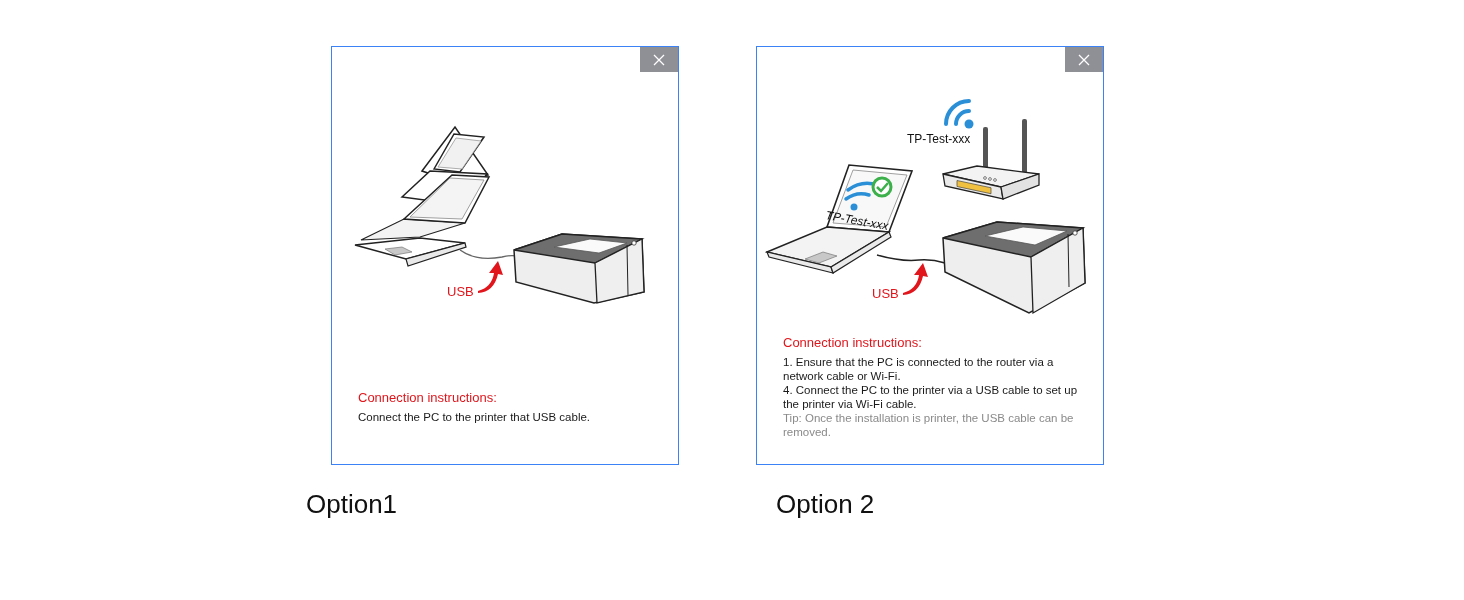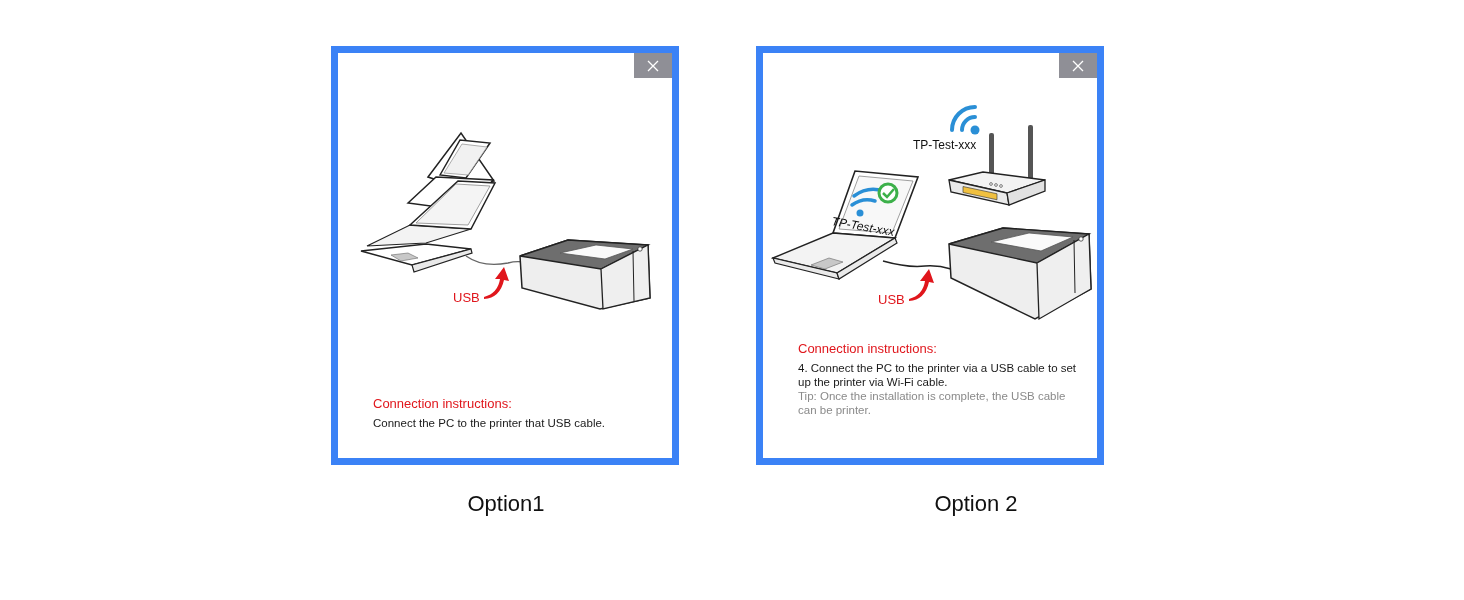"TP-Test-xxx" .panel { border: 7px solid #3b82f6 -> 1px solid #3b82f6 }
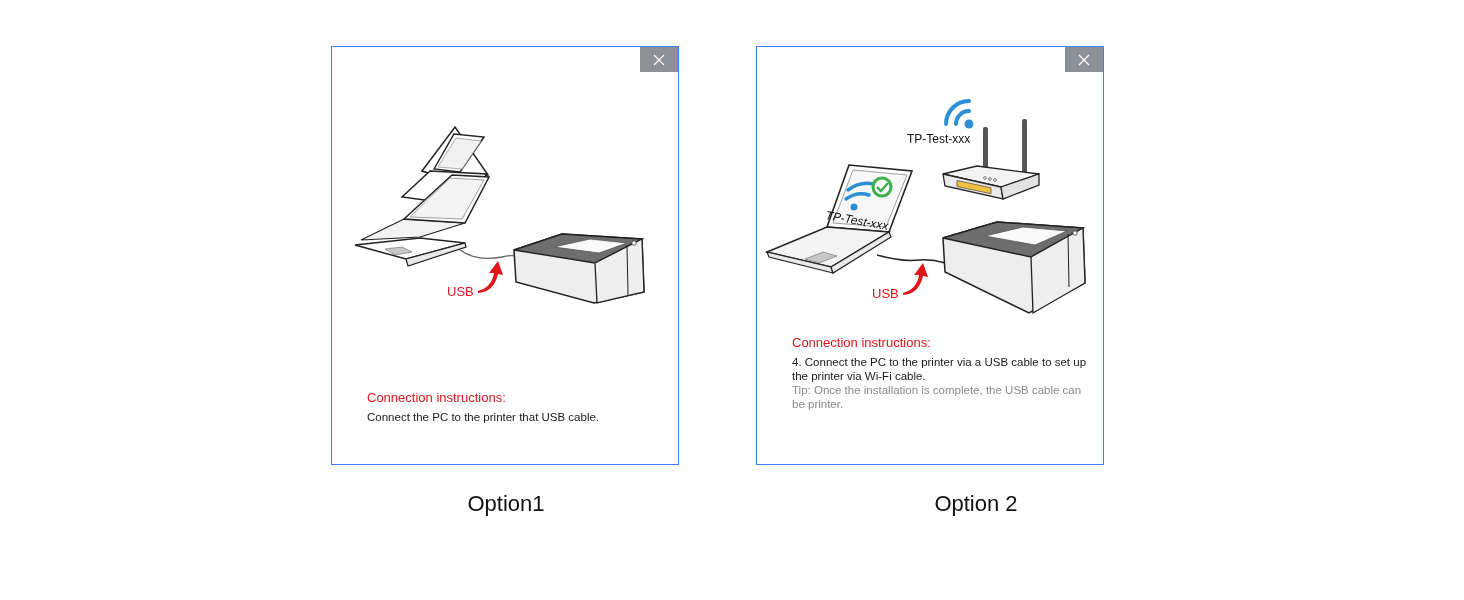"Connection instructions:" .instr { left: 35px -> 26px }
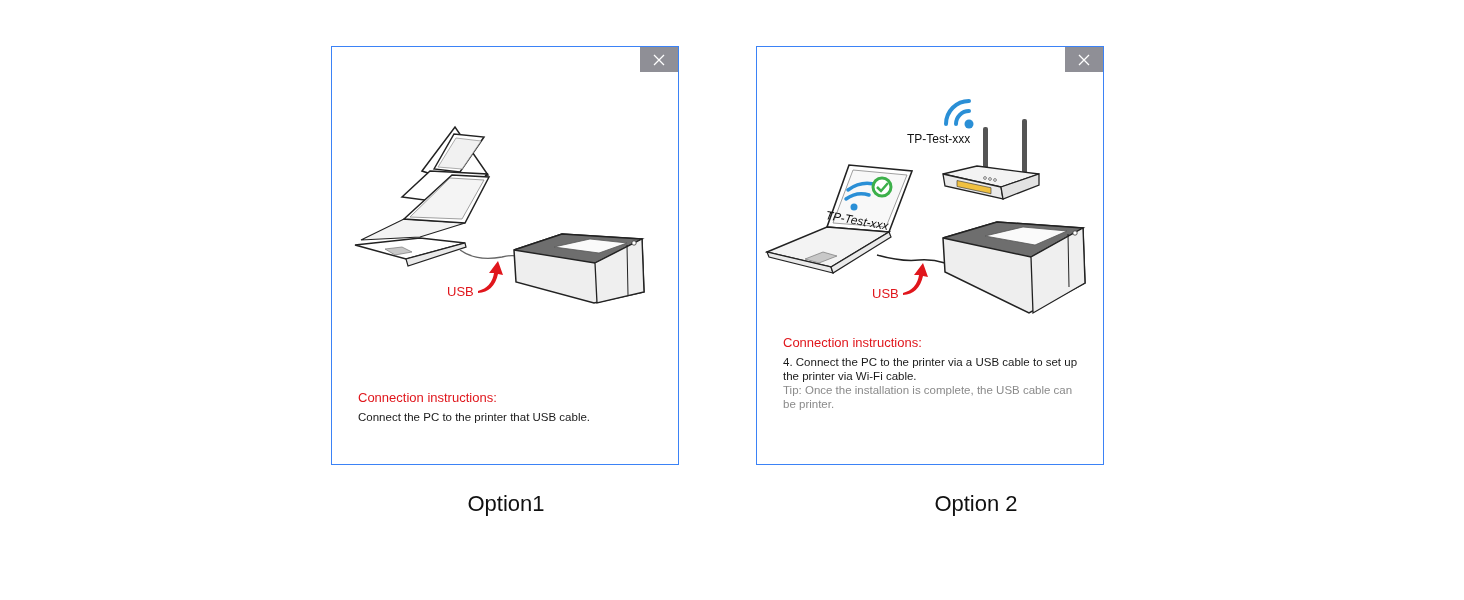"1. Ensure that the PC" p { html: none -> <p>1. Ensure that the PC is connected to the router via a network cable or Wi-Fi.</p> }
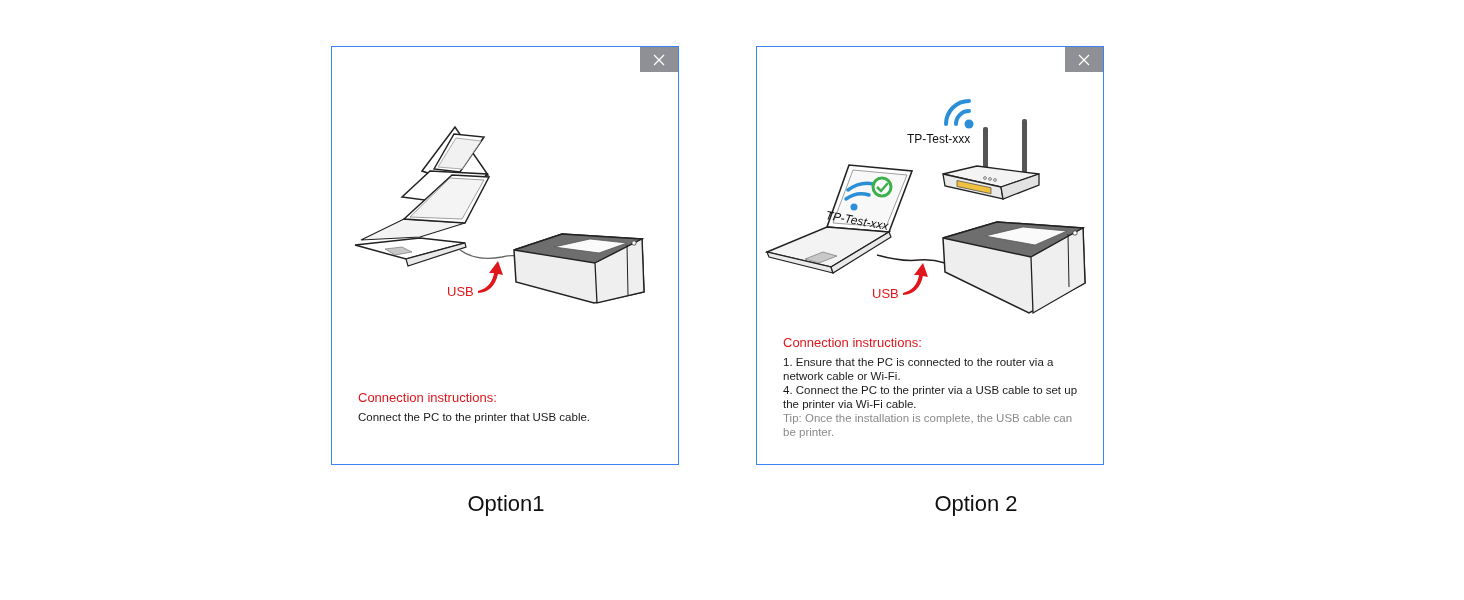"Tip: Once the installation is" p.tip { text: complete, the USB cable can be printer -> printer, the USB cable can be removed }
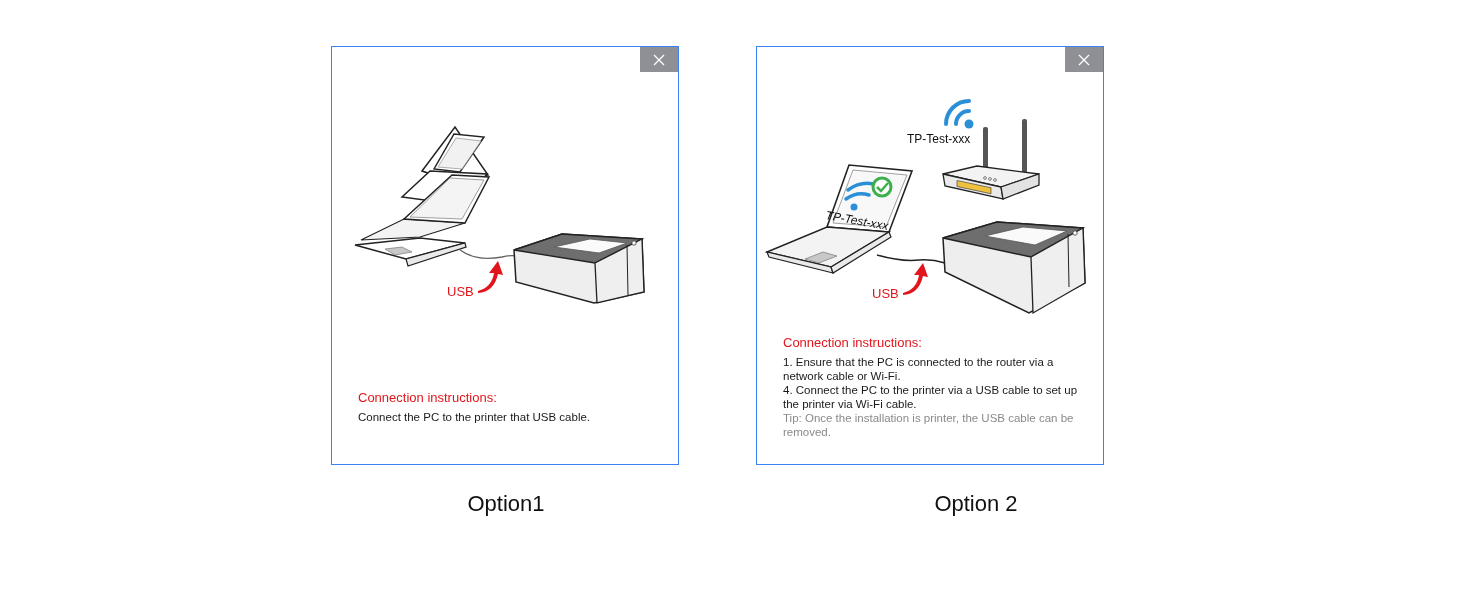"Option1" .caption { font-size: 22px -> 26px; text-align: center -> none }
